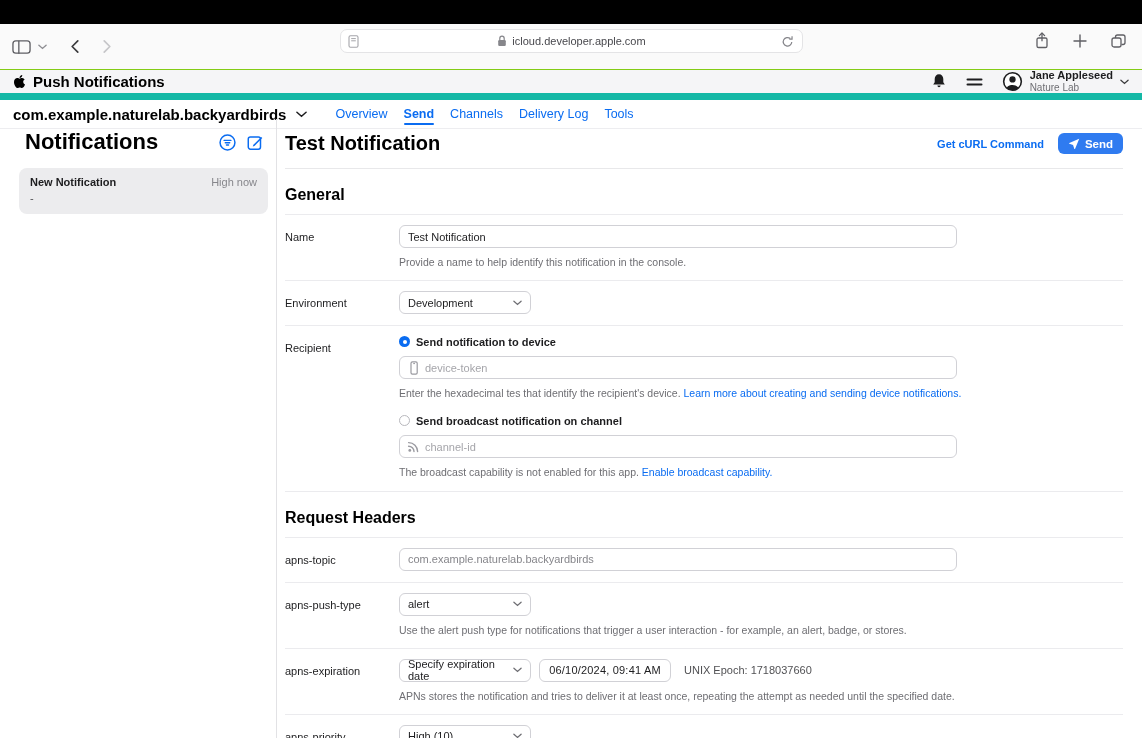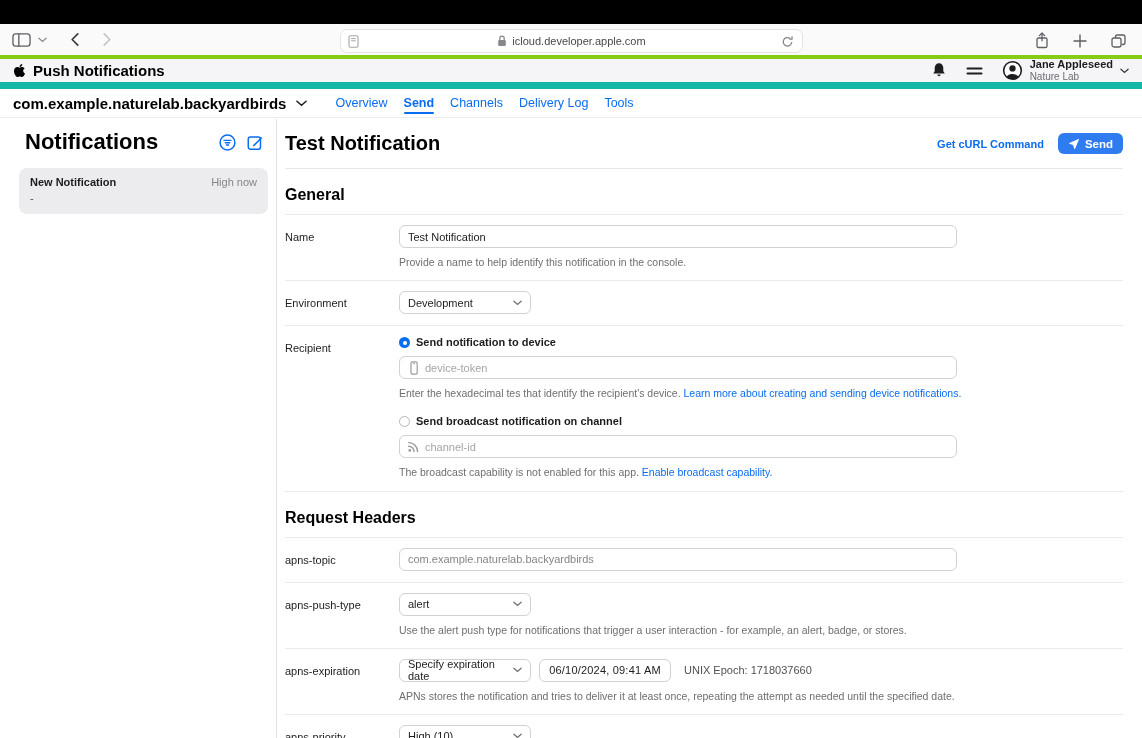"icloud.developer.apple.com" .toolbar { border-bottom: 4px solid #84cc16 -> 1px solid #84cc16; height: 35px -> 46px }
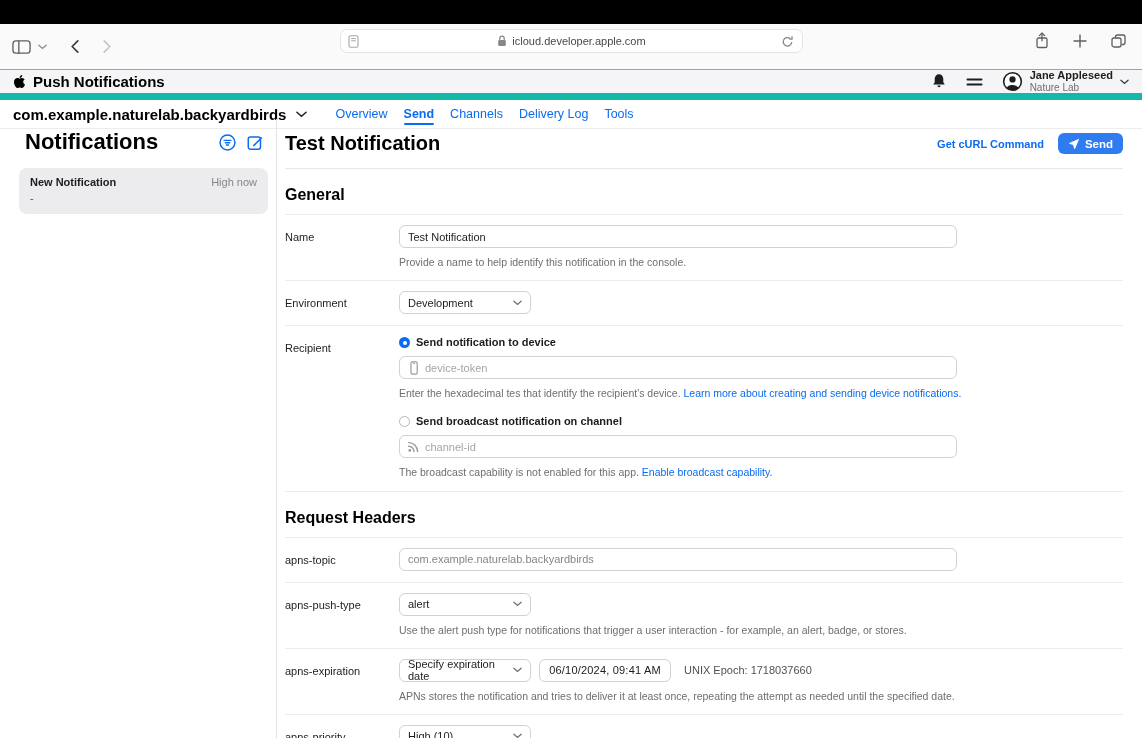"Send notification to device" .radio-line { align-items: flex-end -> flex-start }
